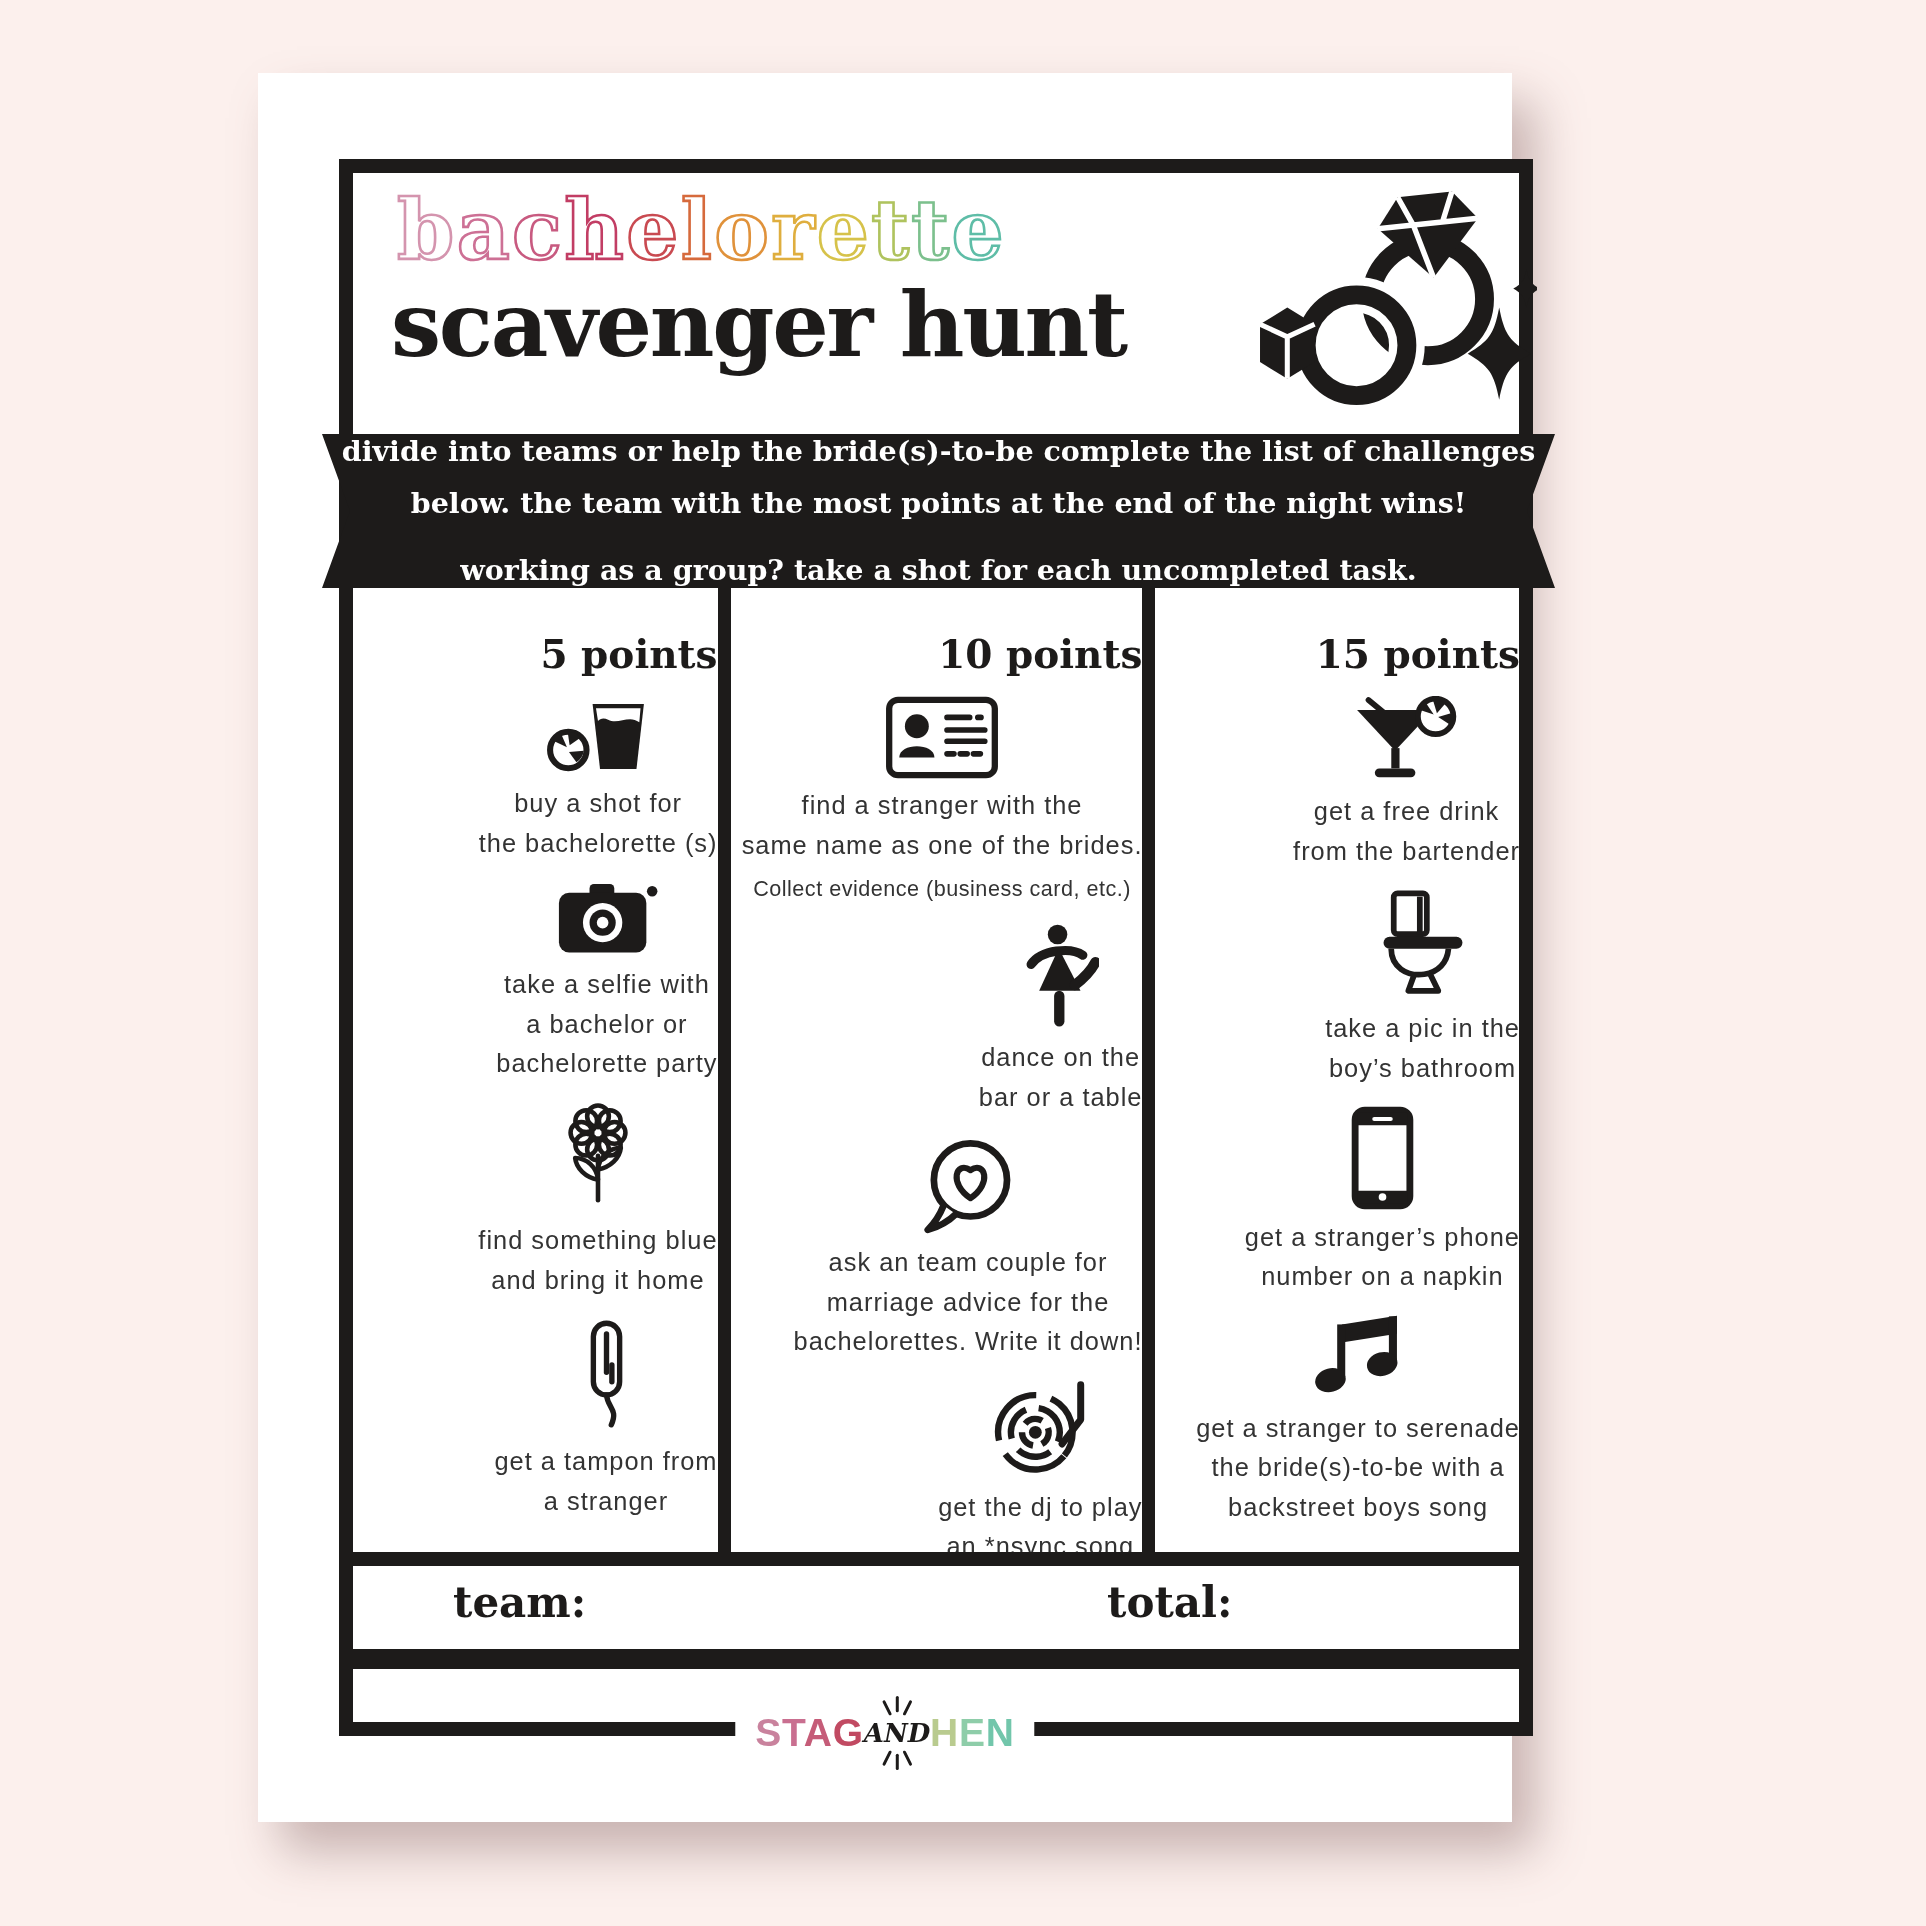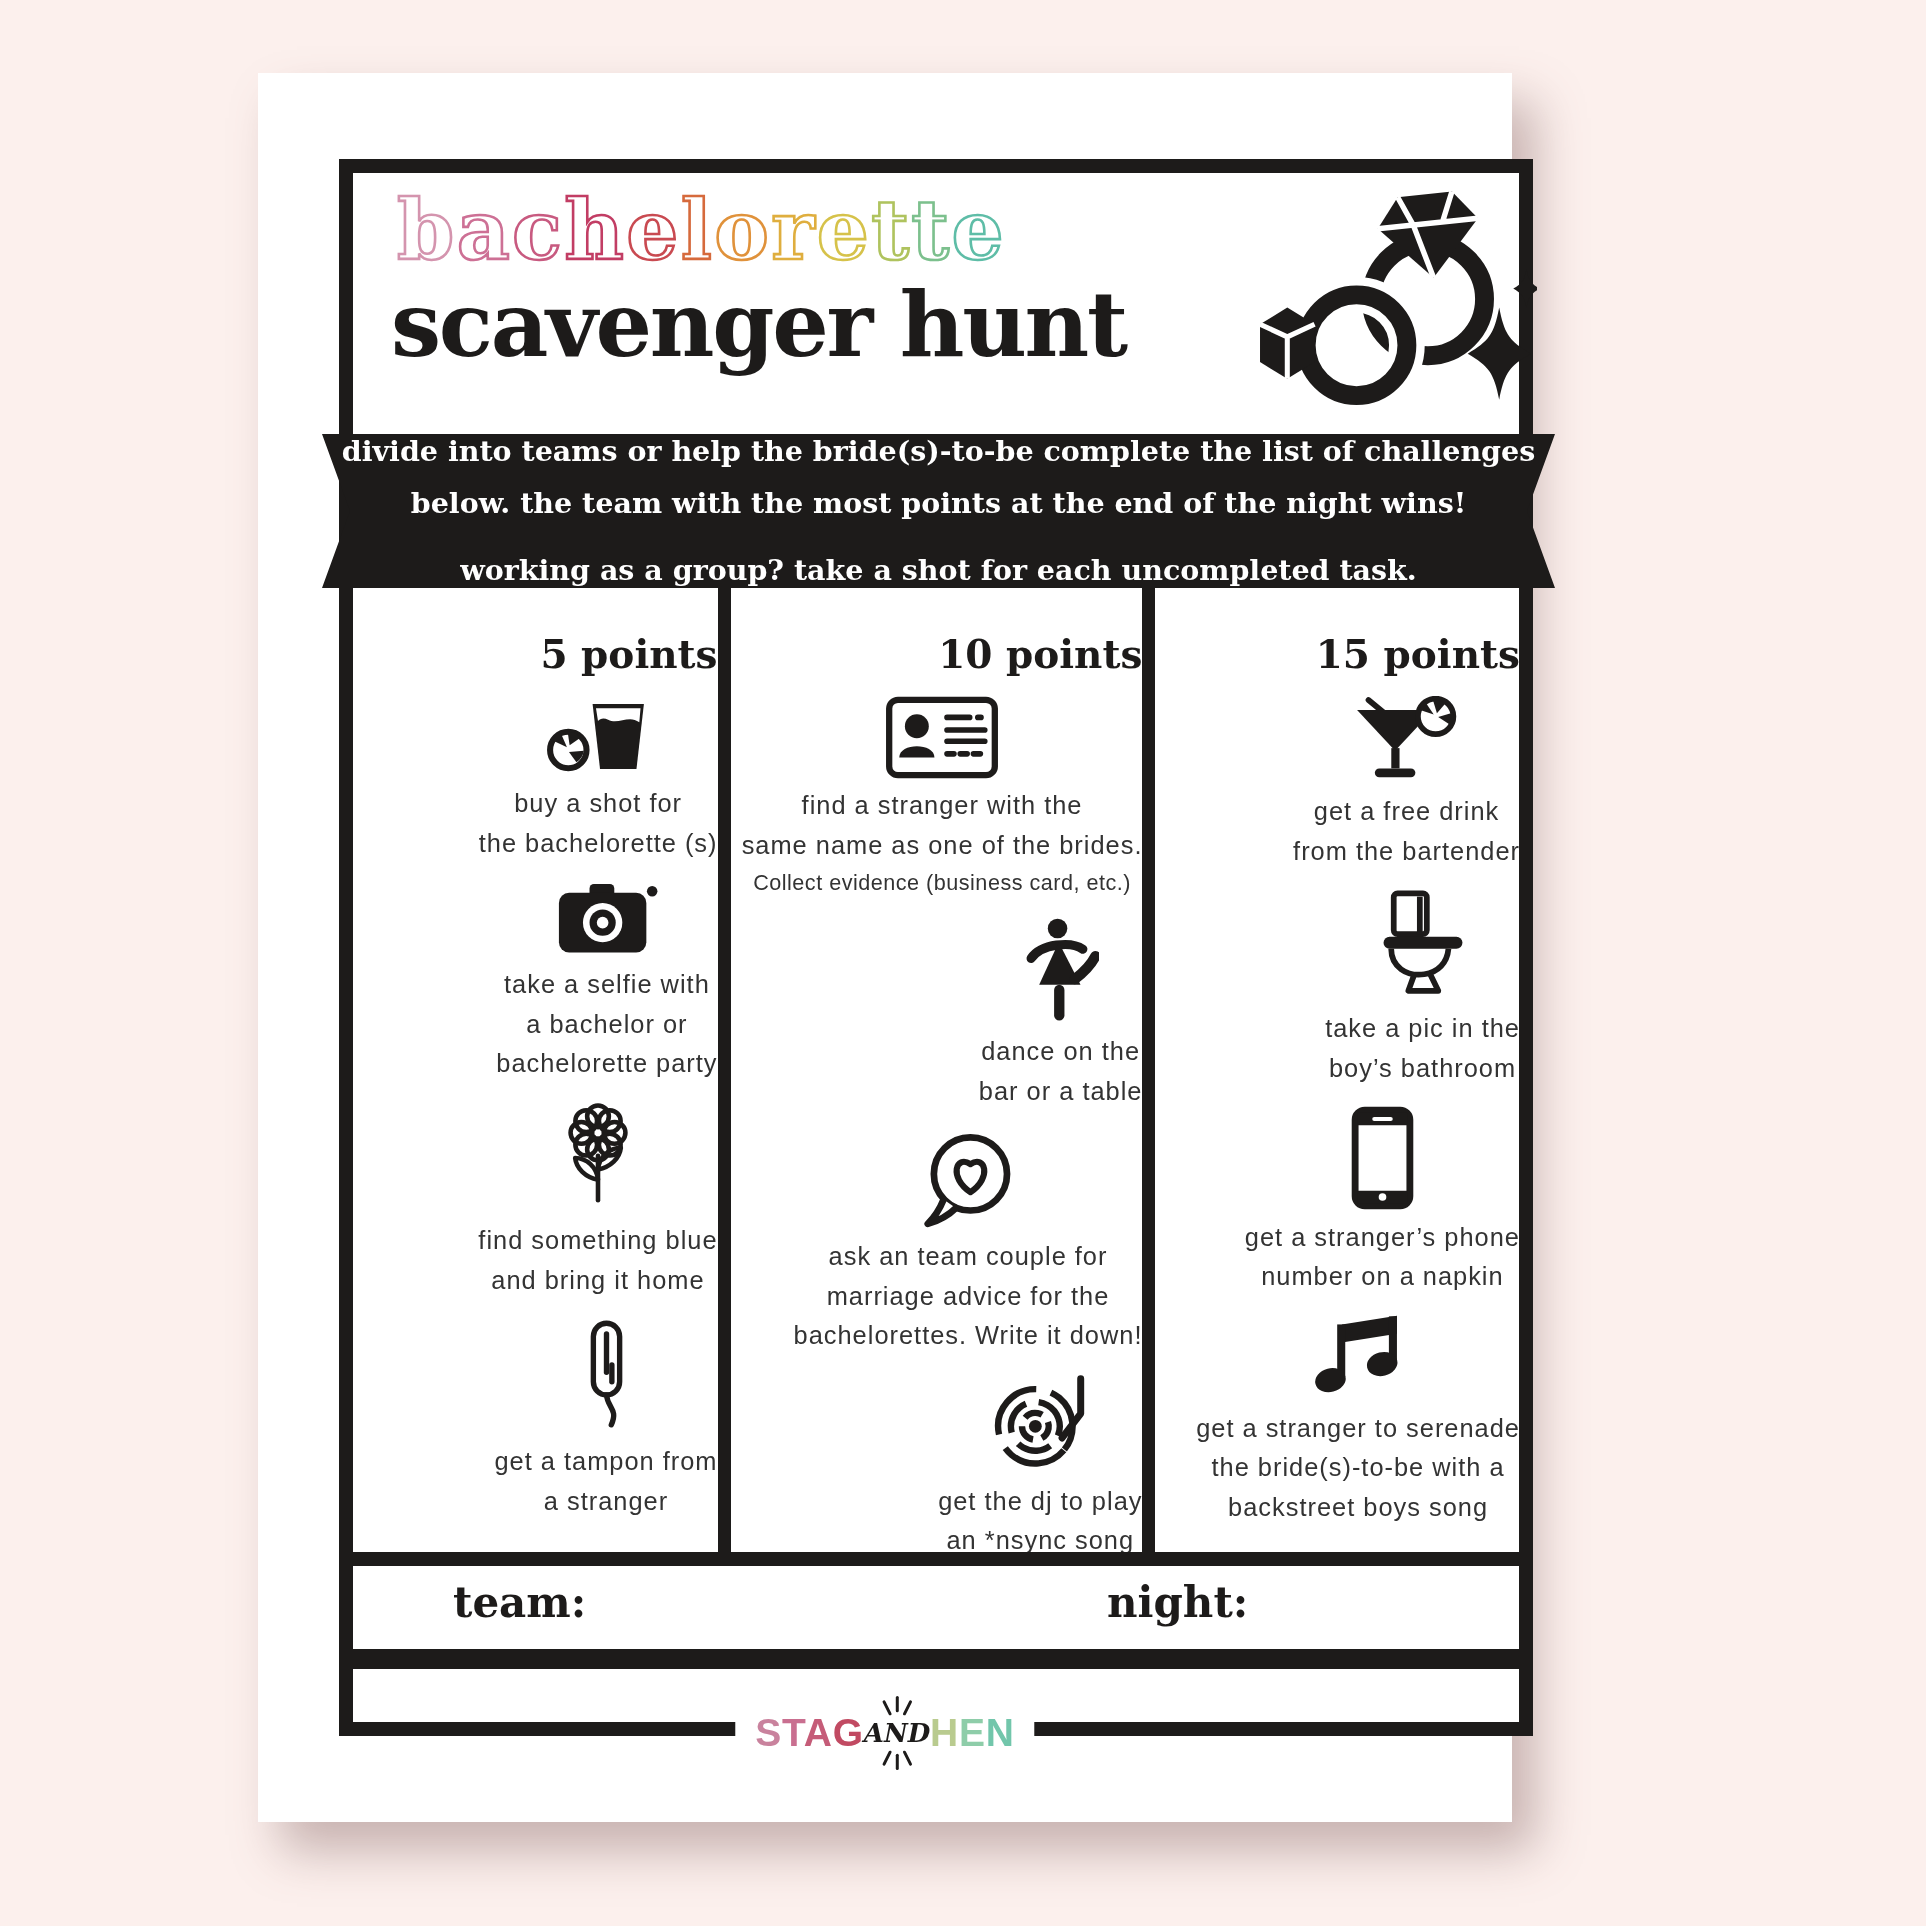"Collect evidence (business card, etc.)" .cap-small { margin-top: 3px -> 9px }
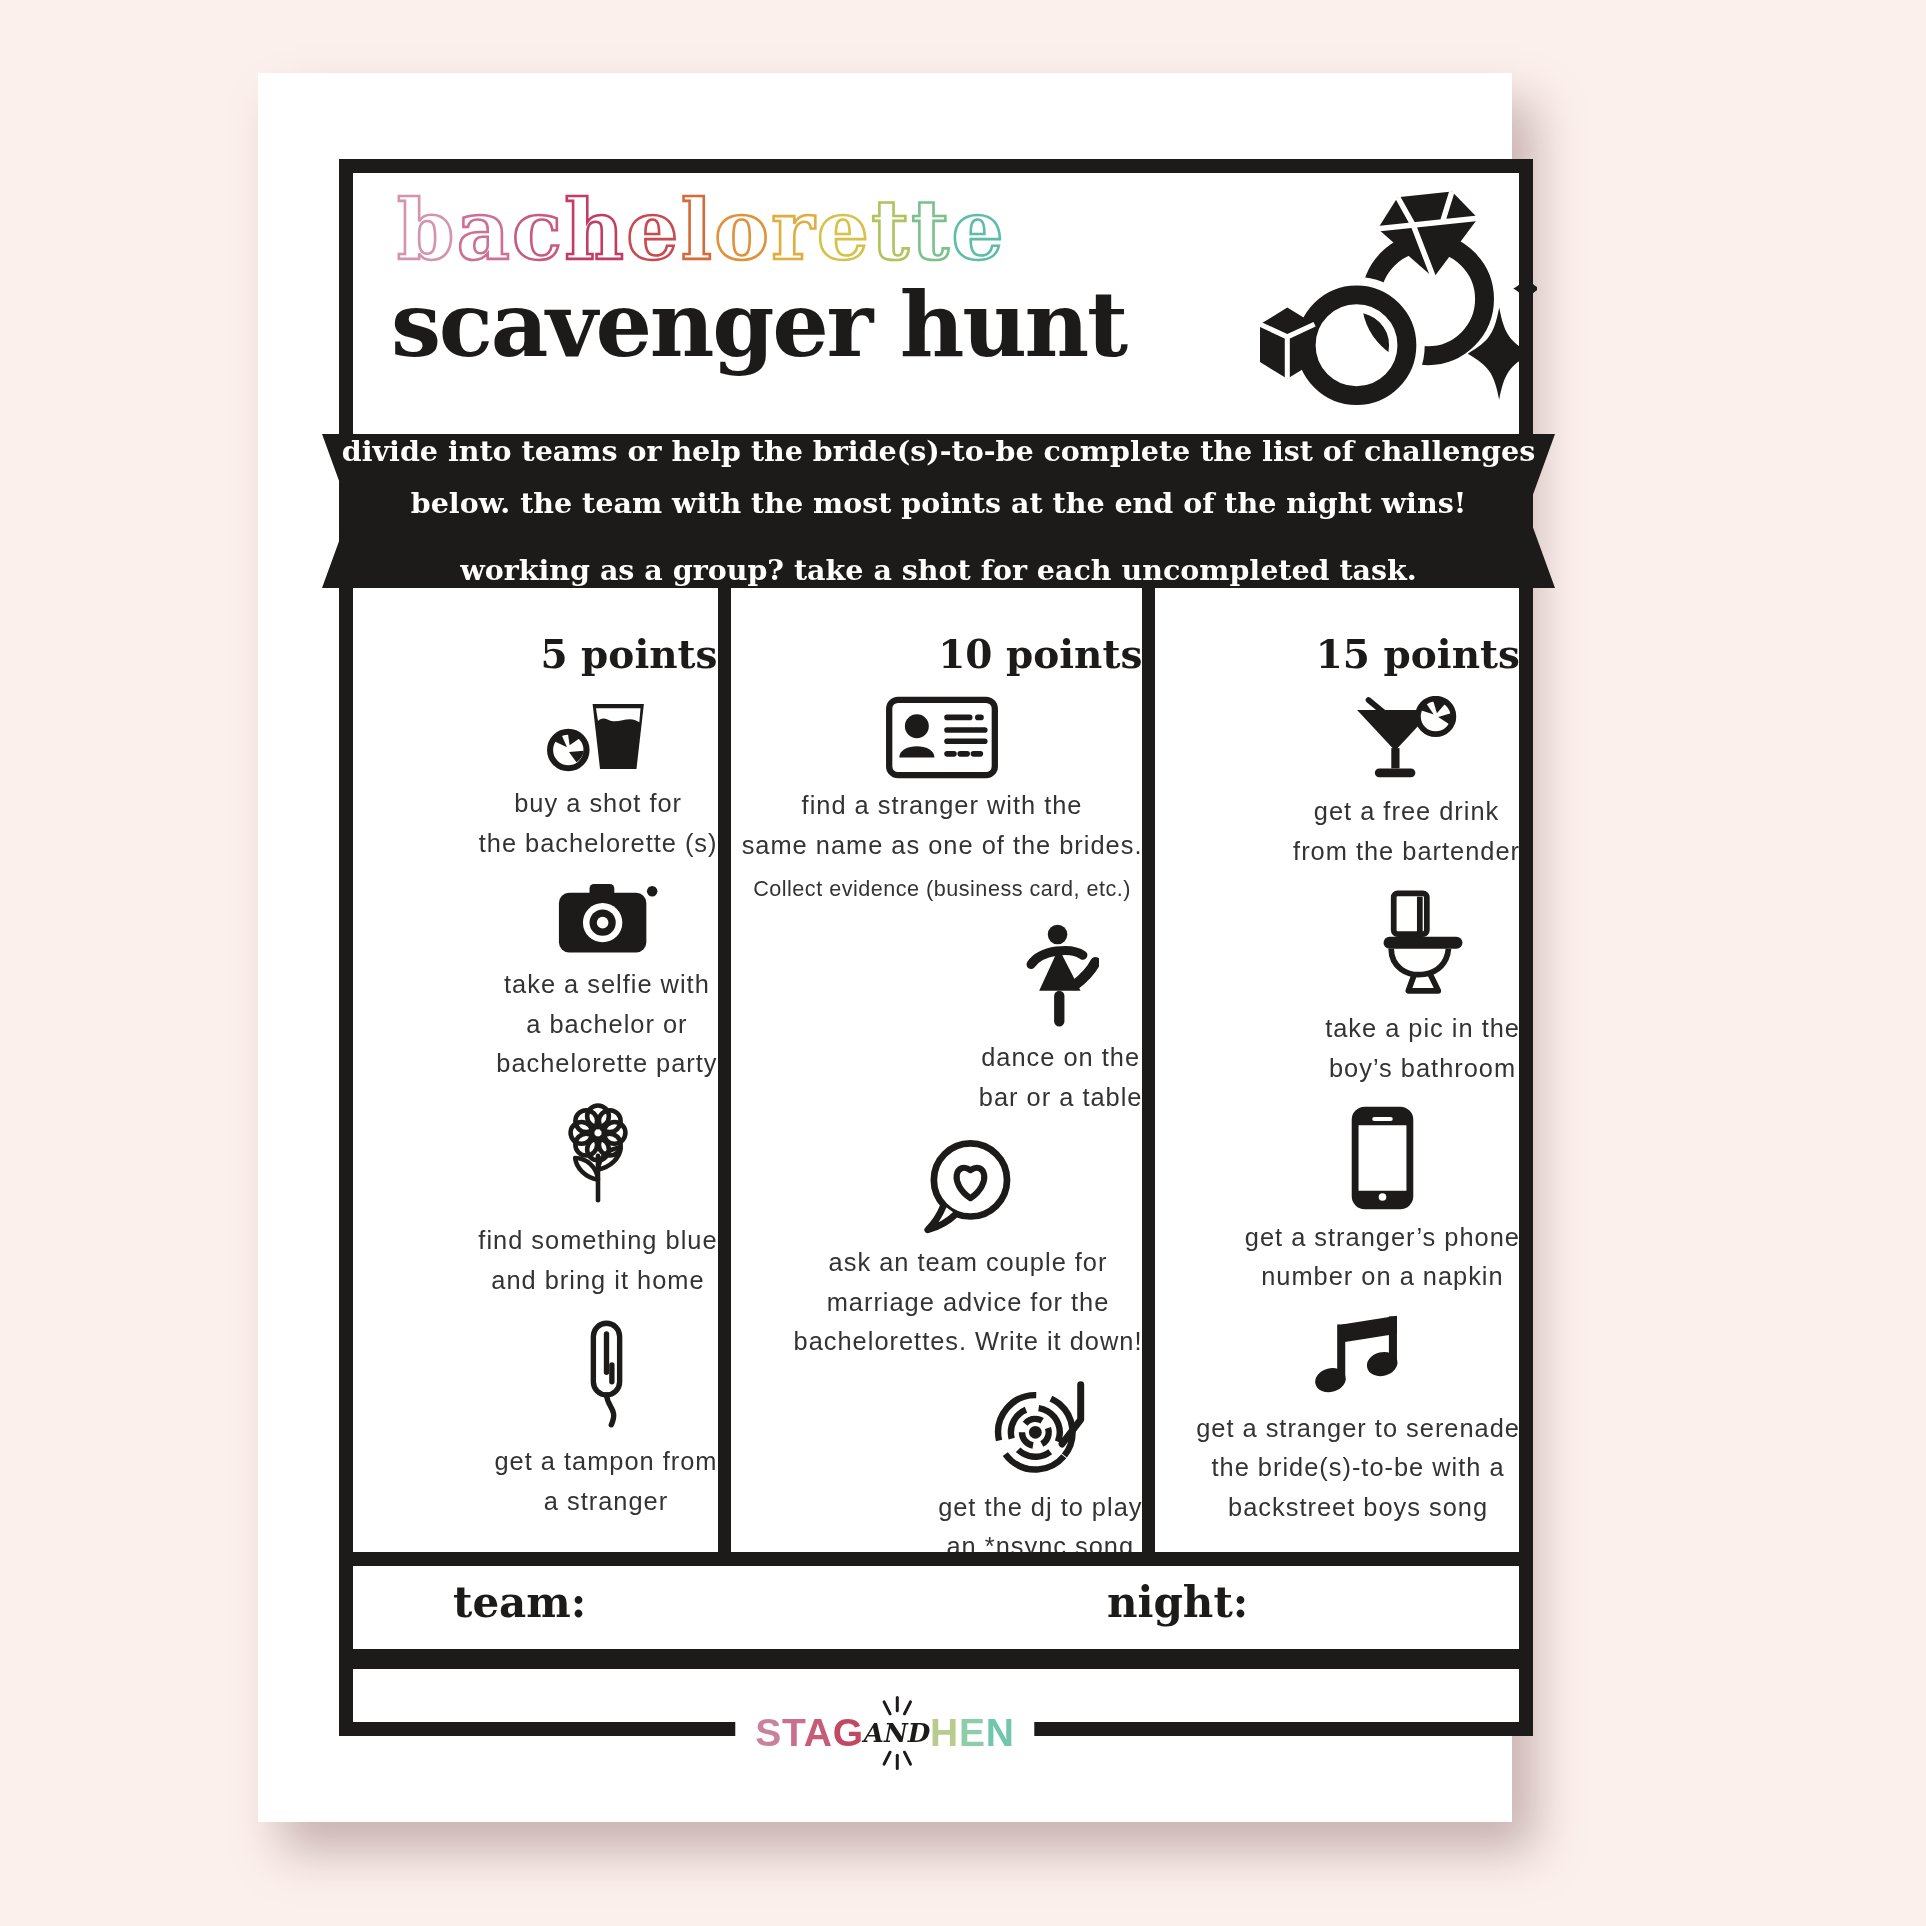"night:" div.flabel { text: night -> total }
